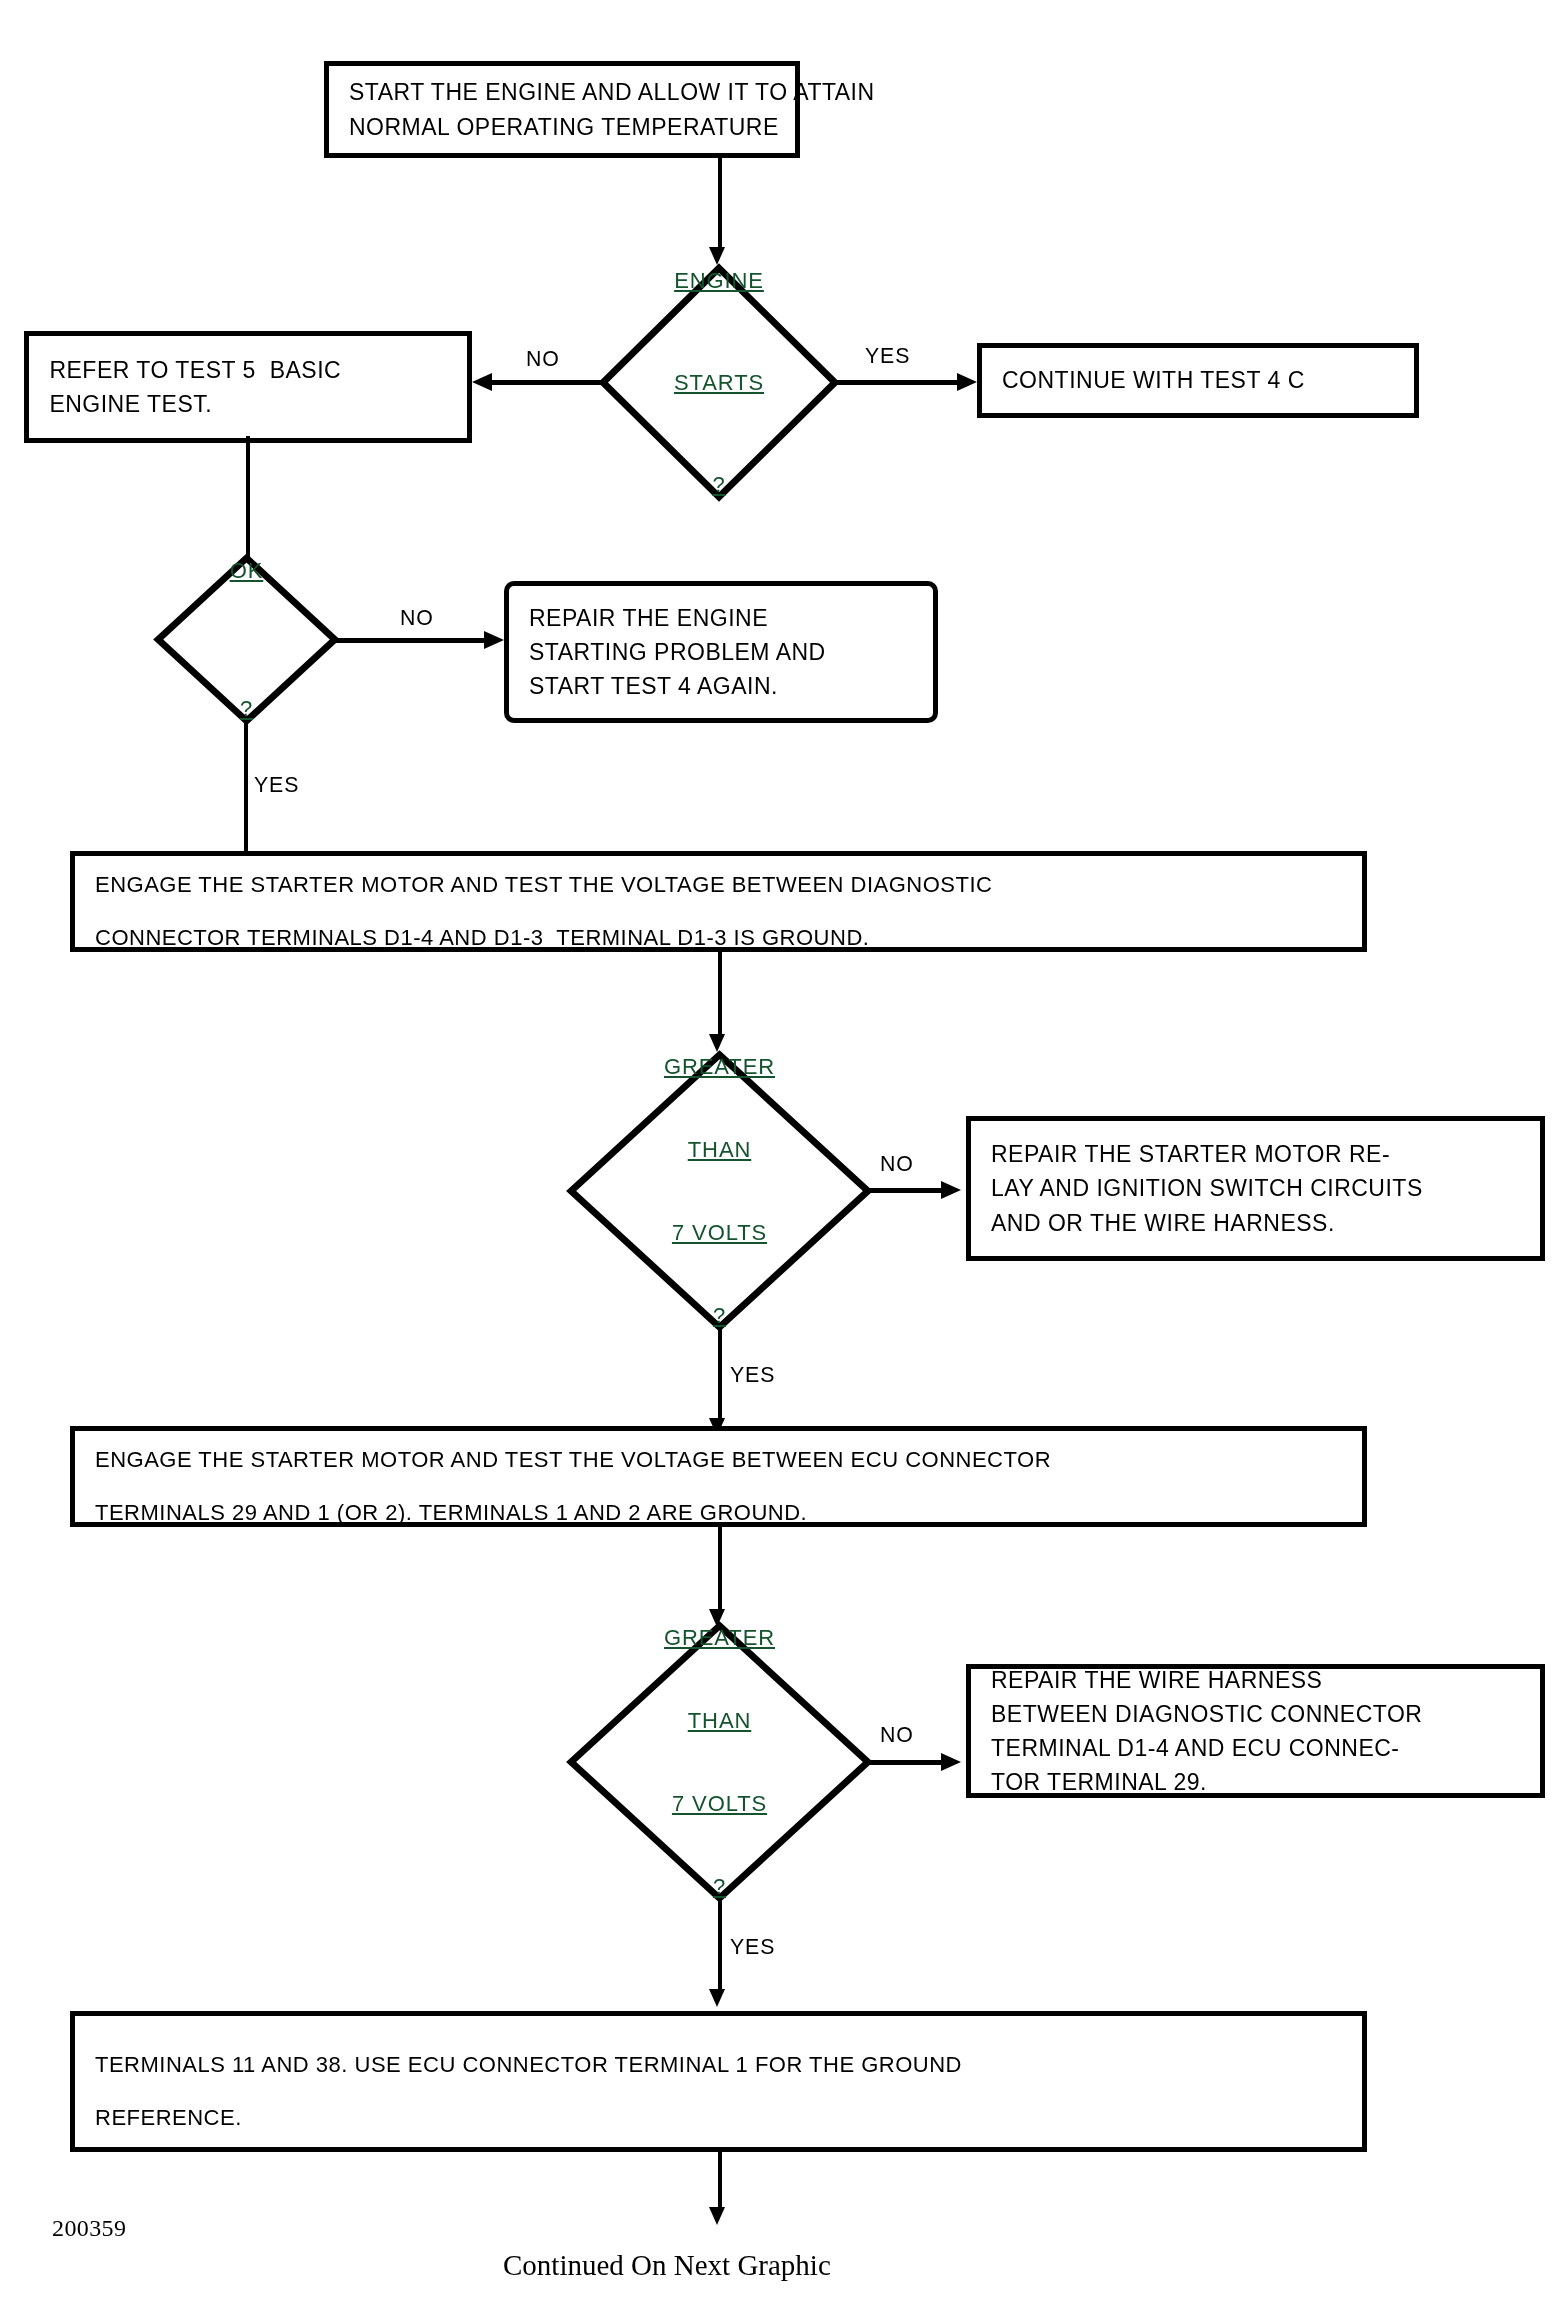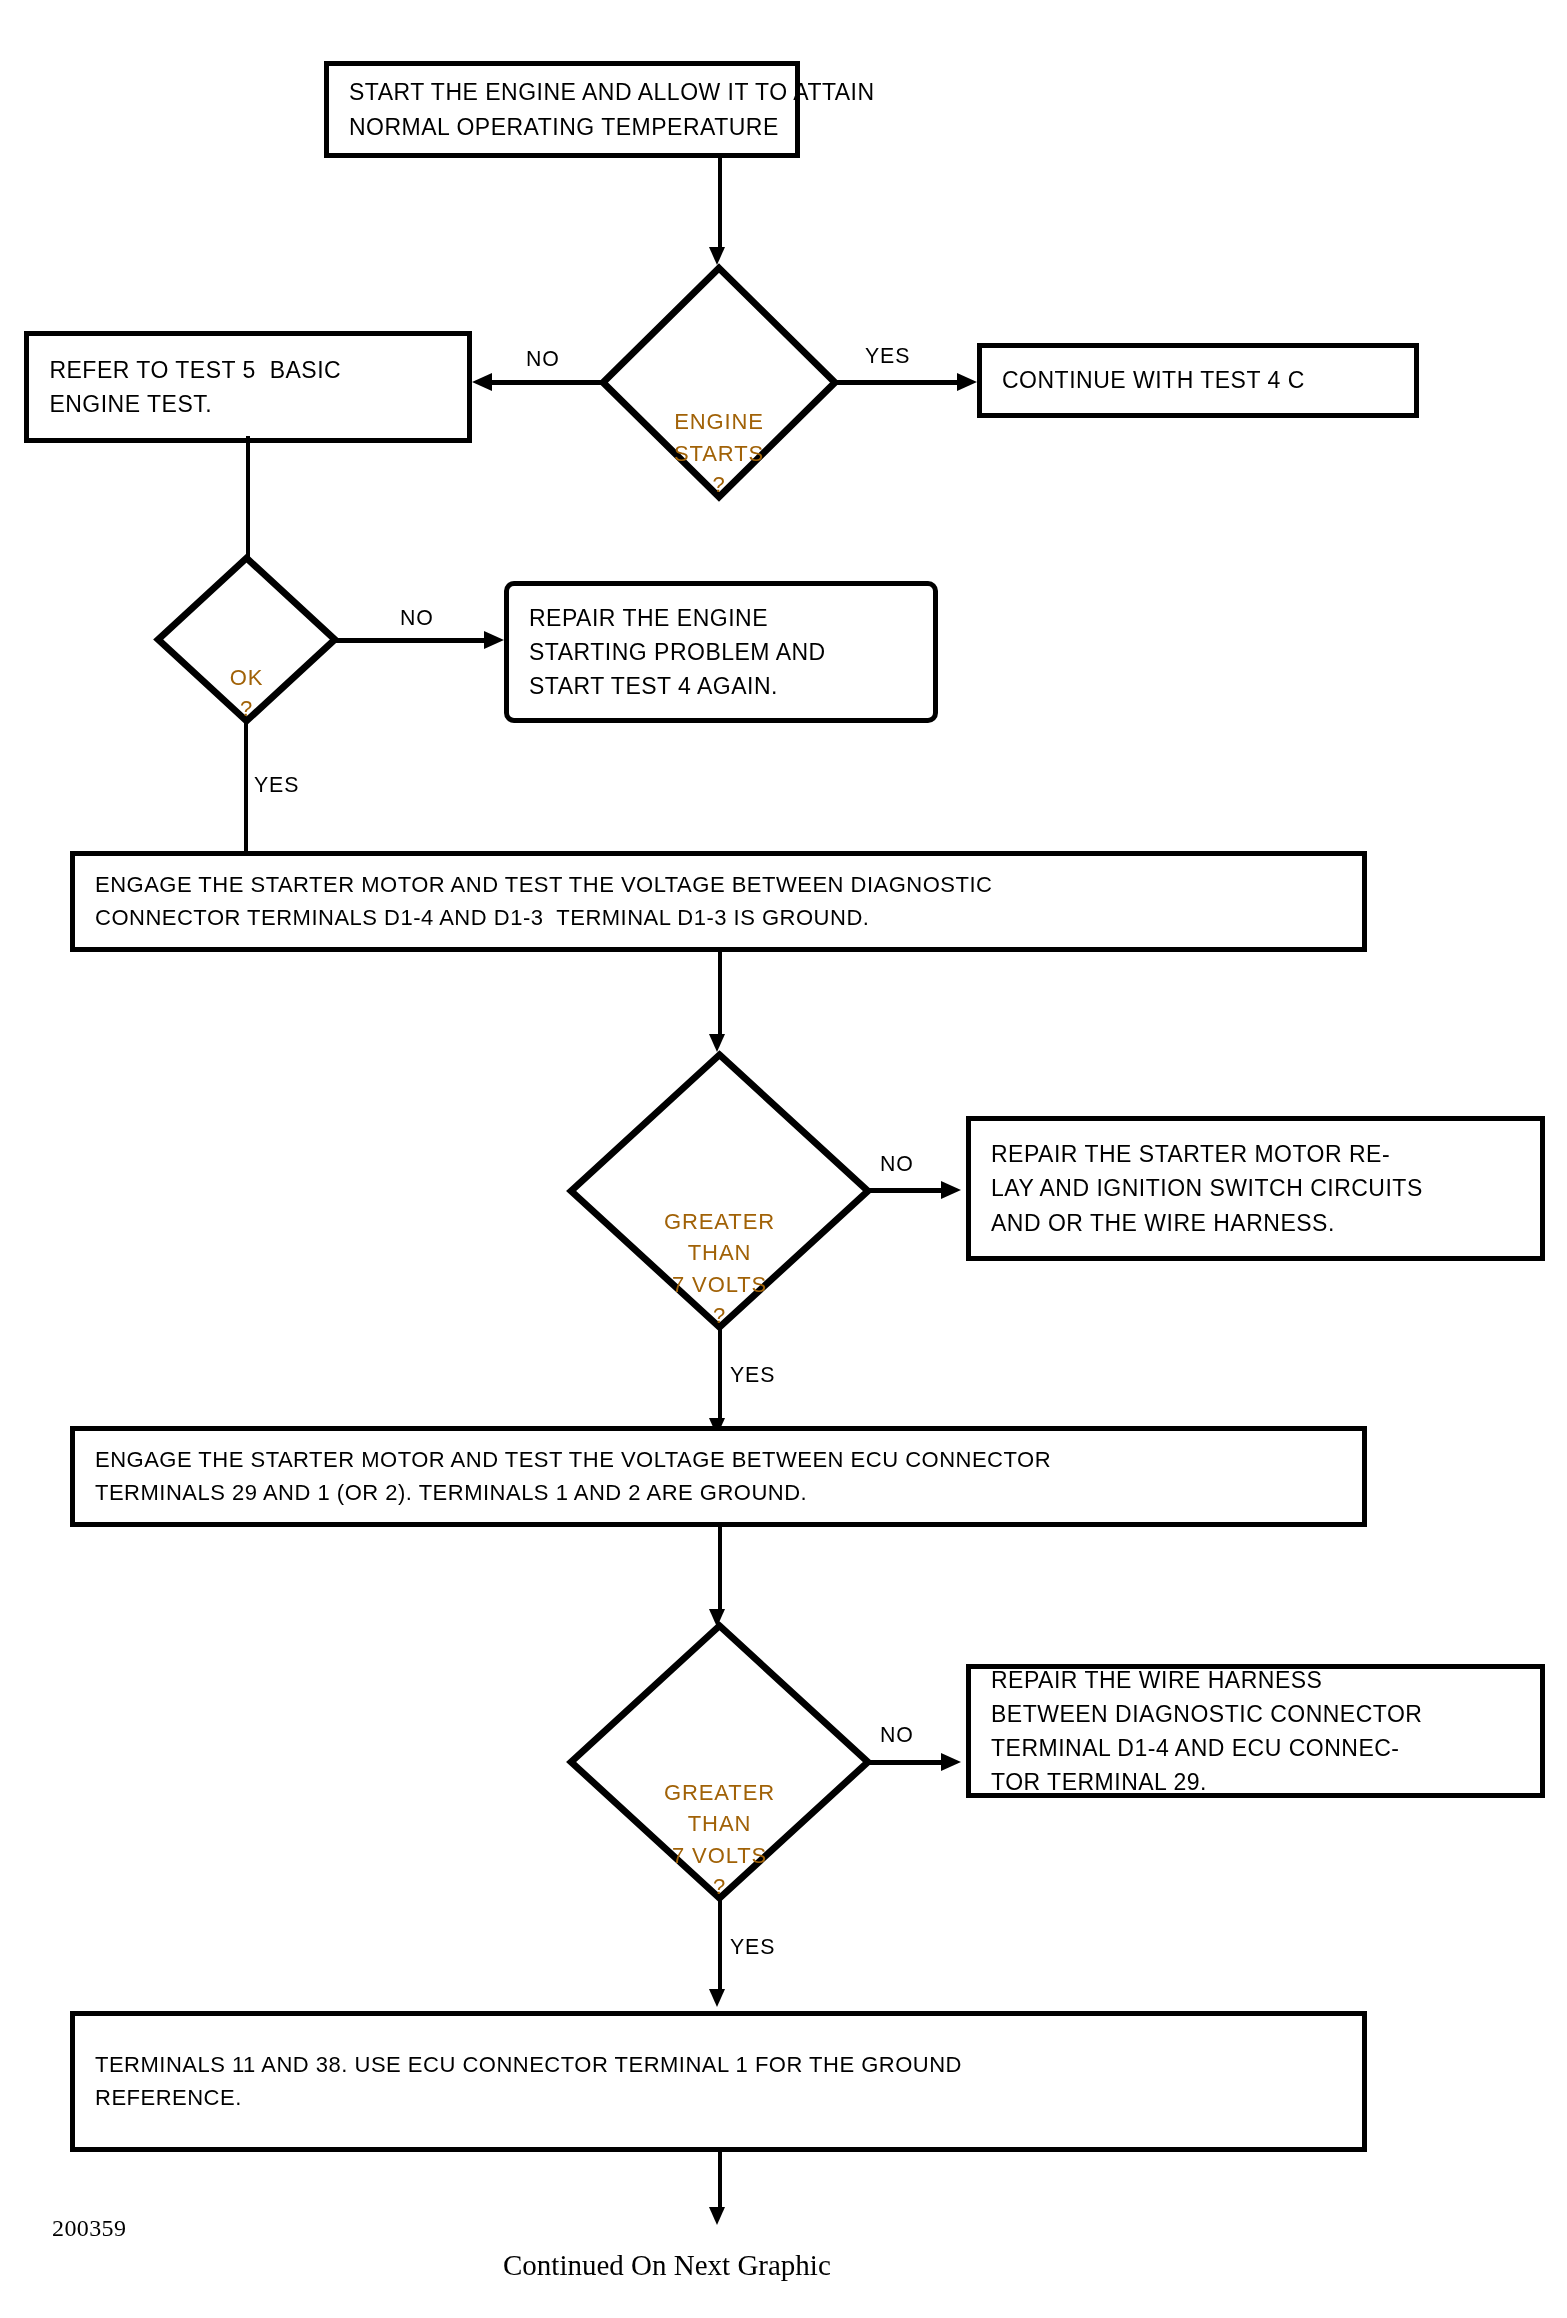"ENGINE" .diamond .dtext { color: #a16207 -> #14532d; justify-content: flex-end -> space-between; text-decoration: none -> underline }
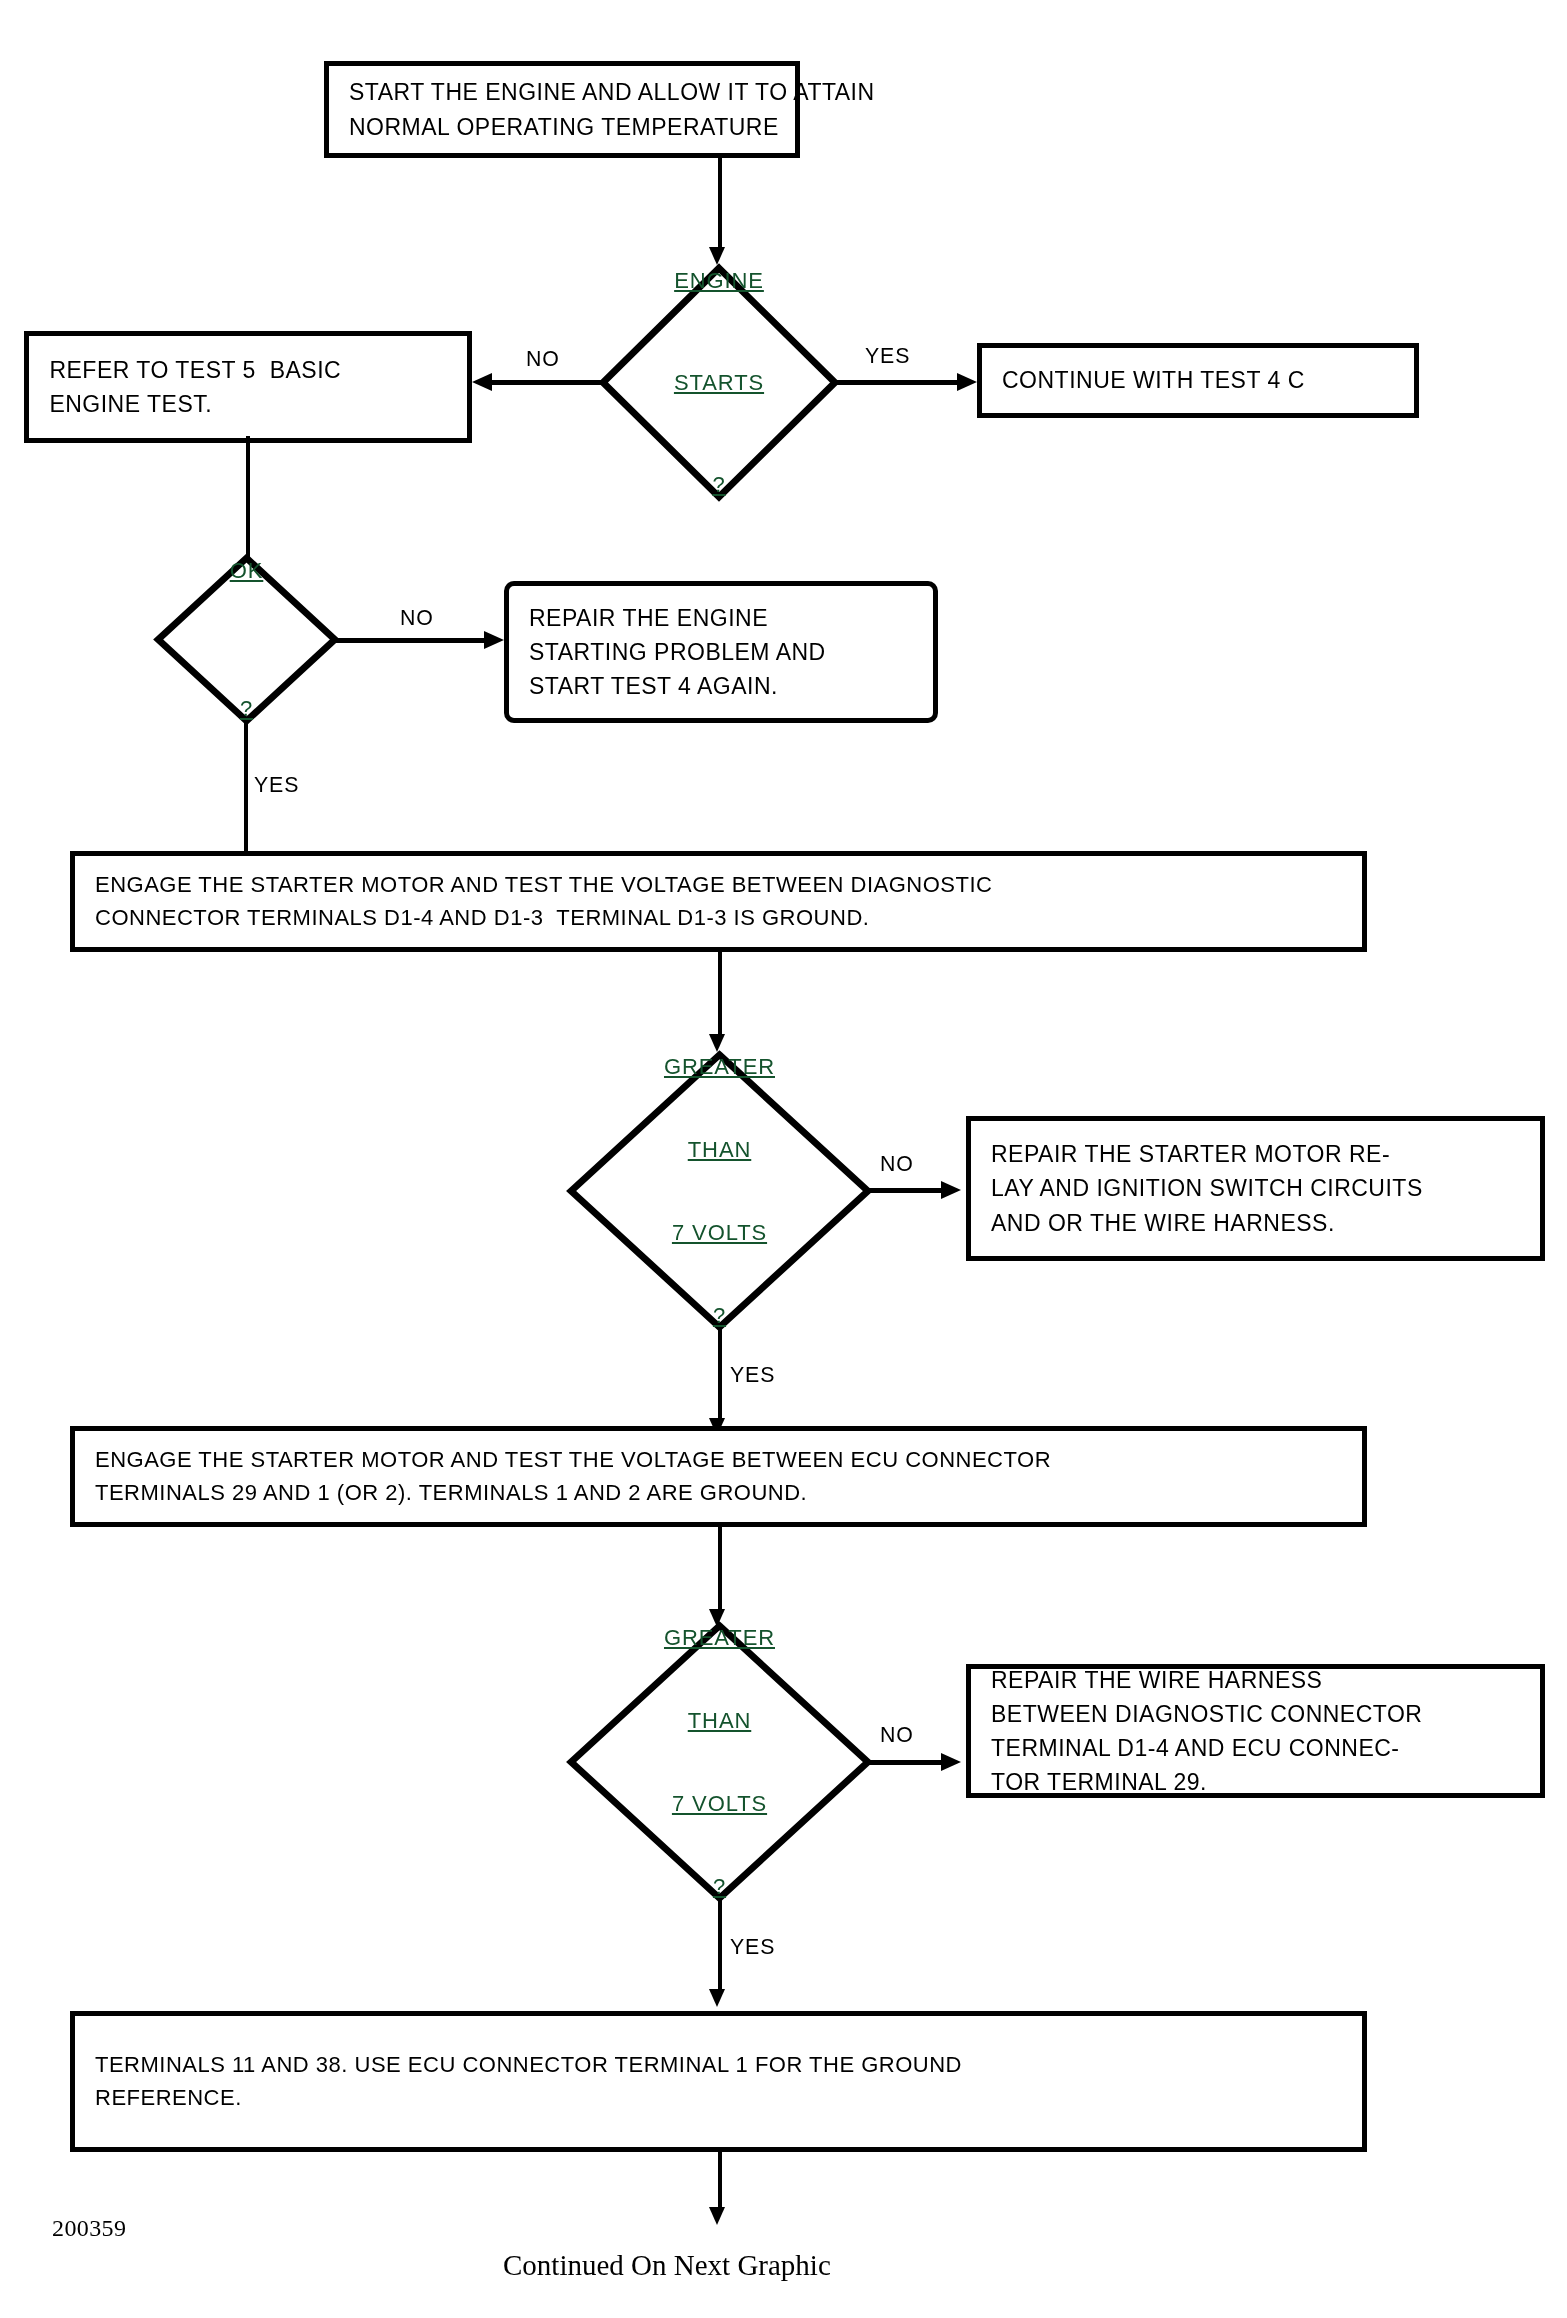"ENGAGE THE STARTER MOTOR AND" .node-box.wide .line { margin-top: none -> 20px }
